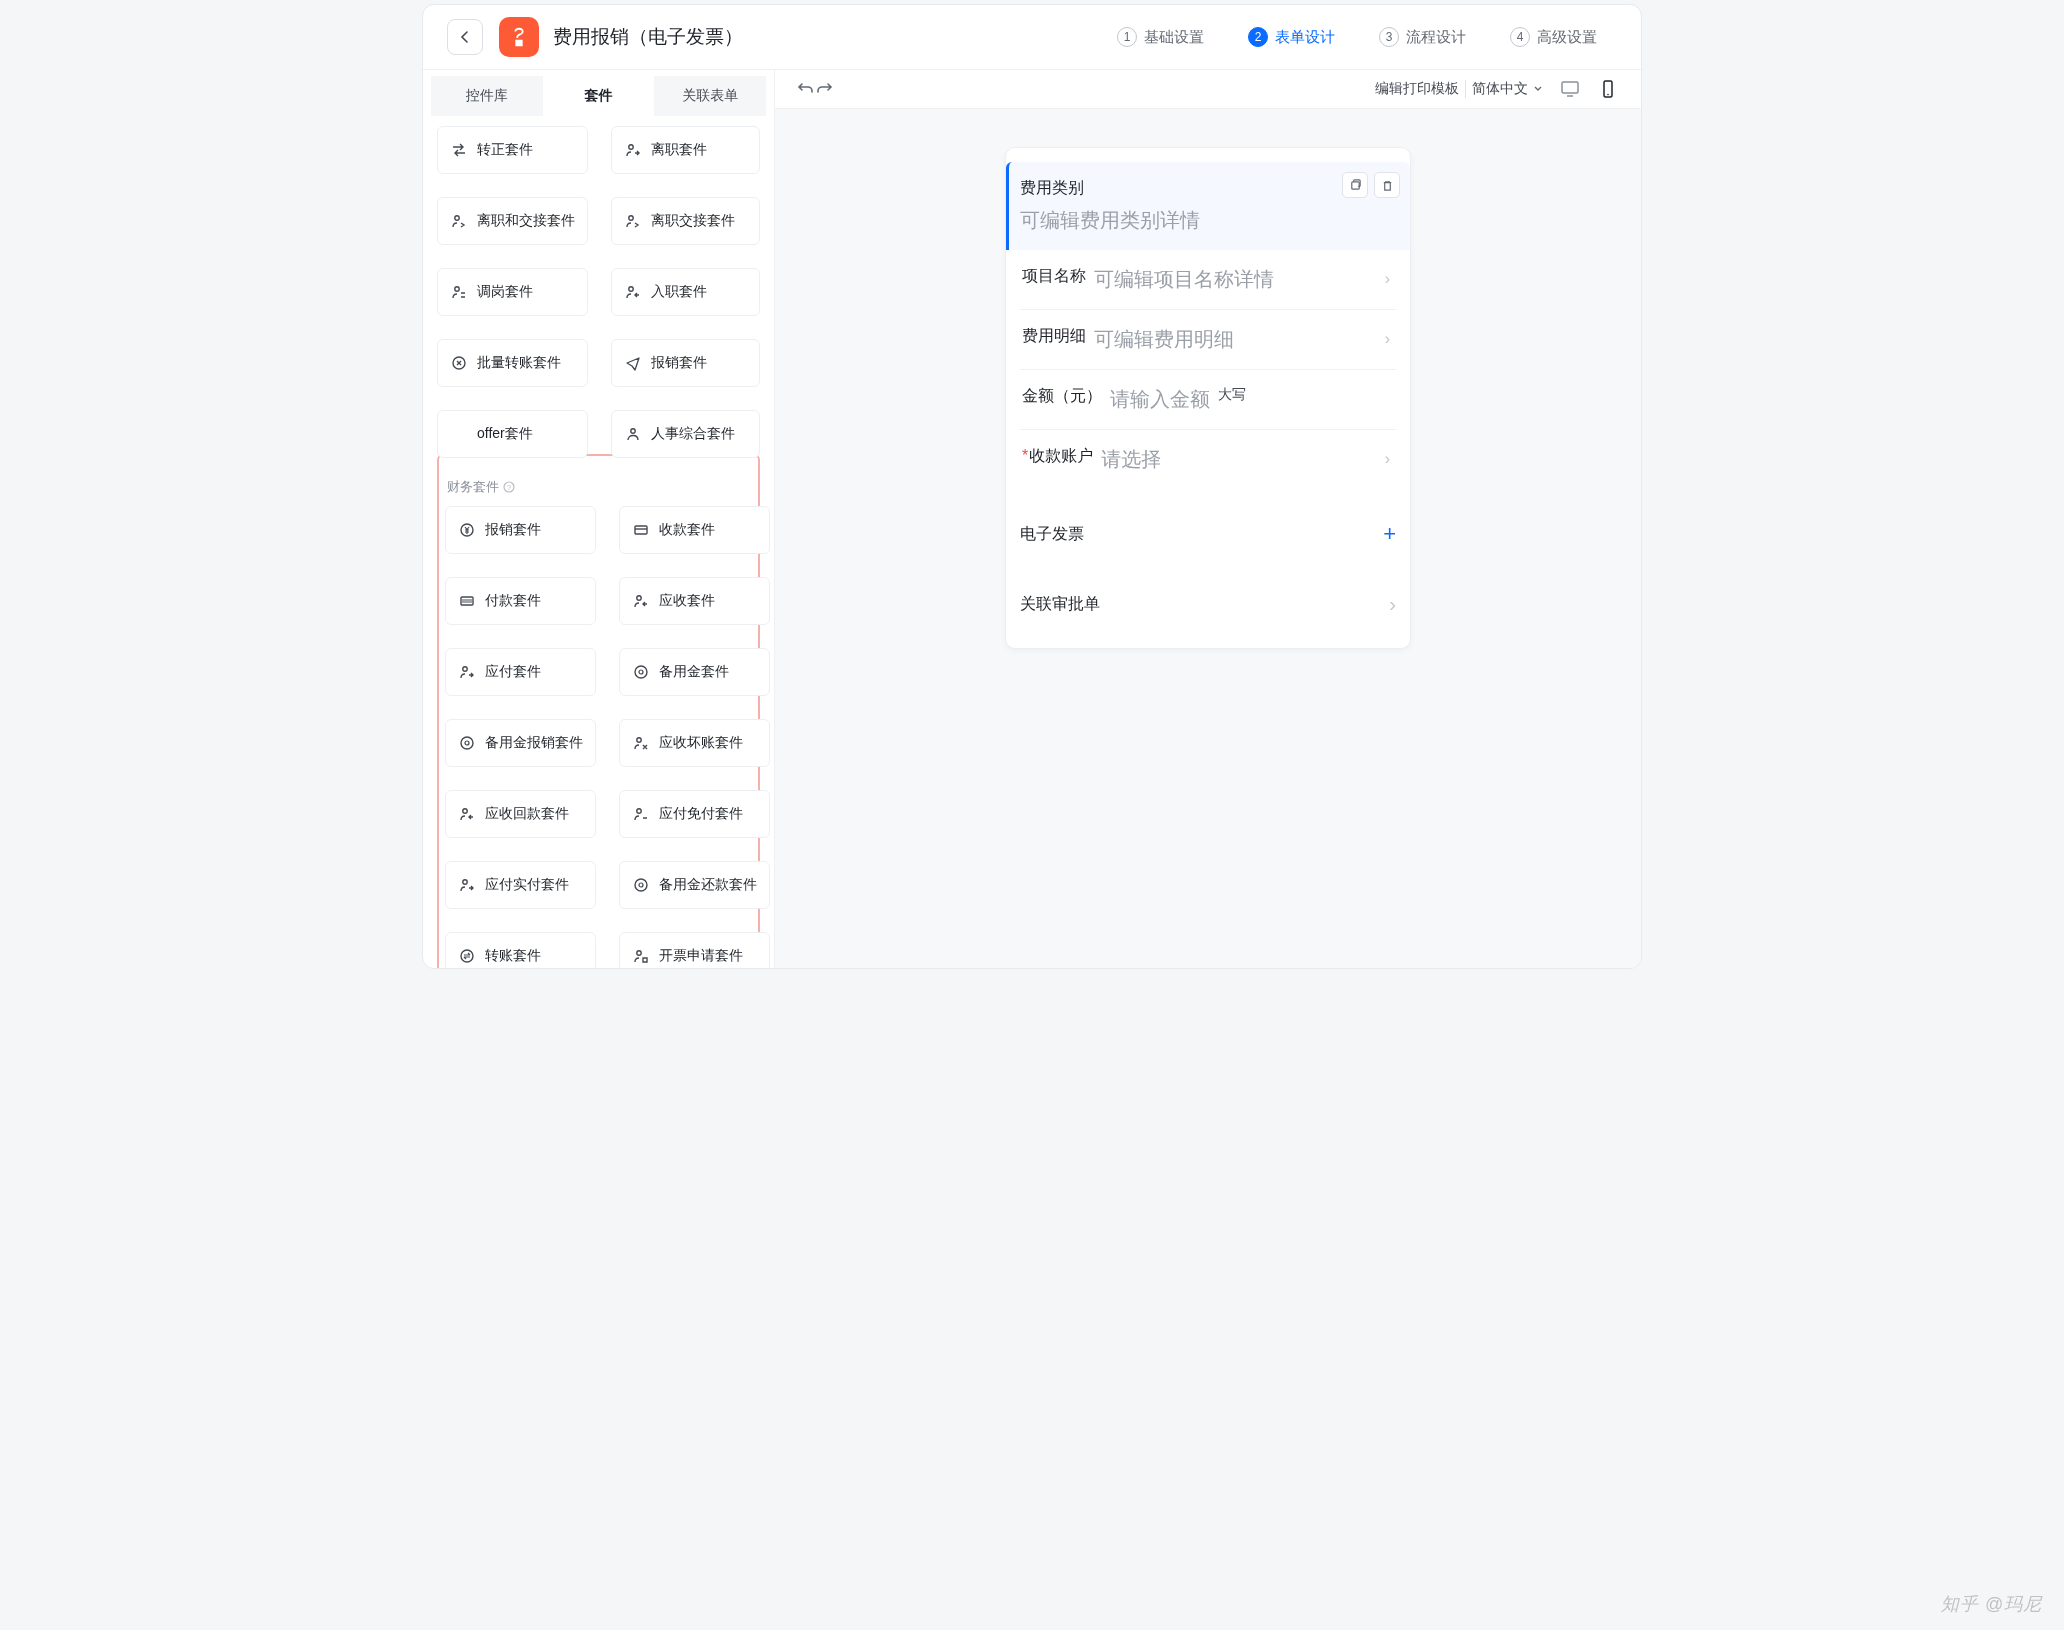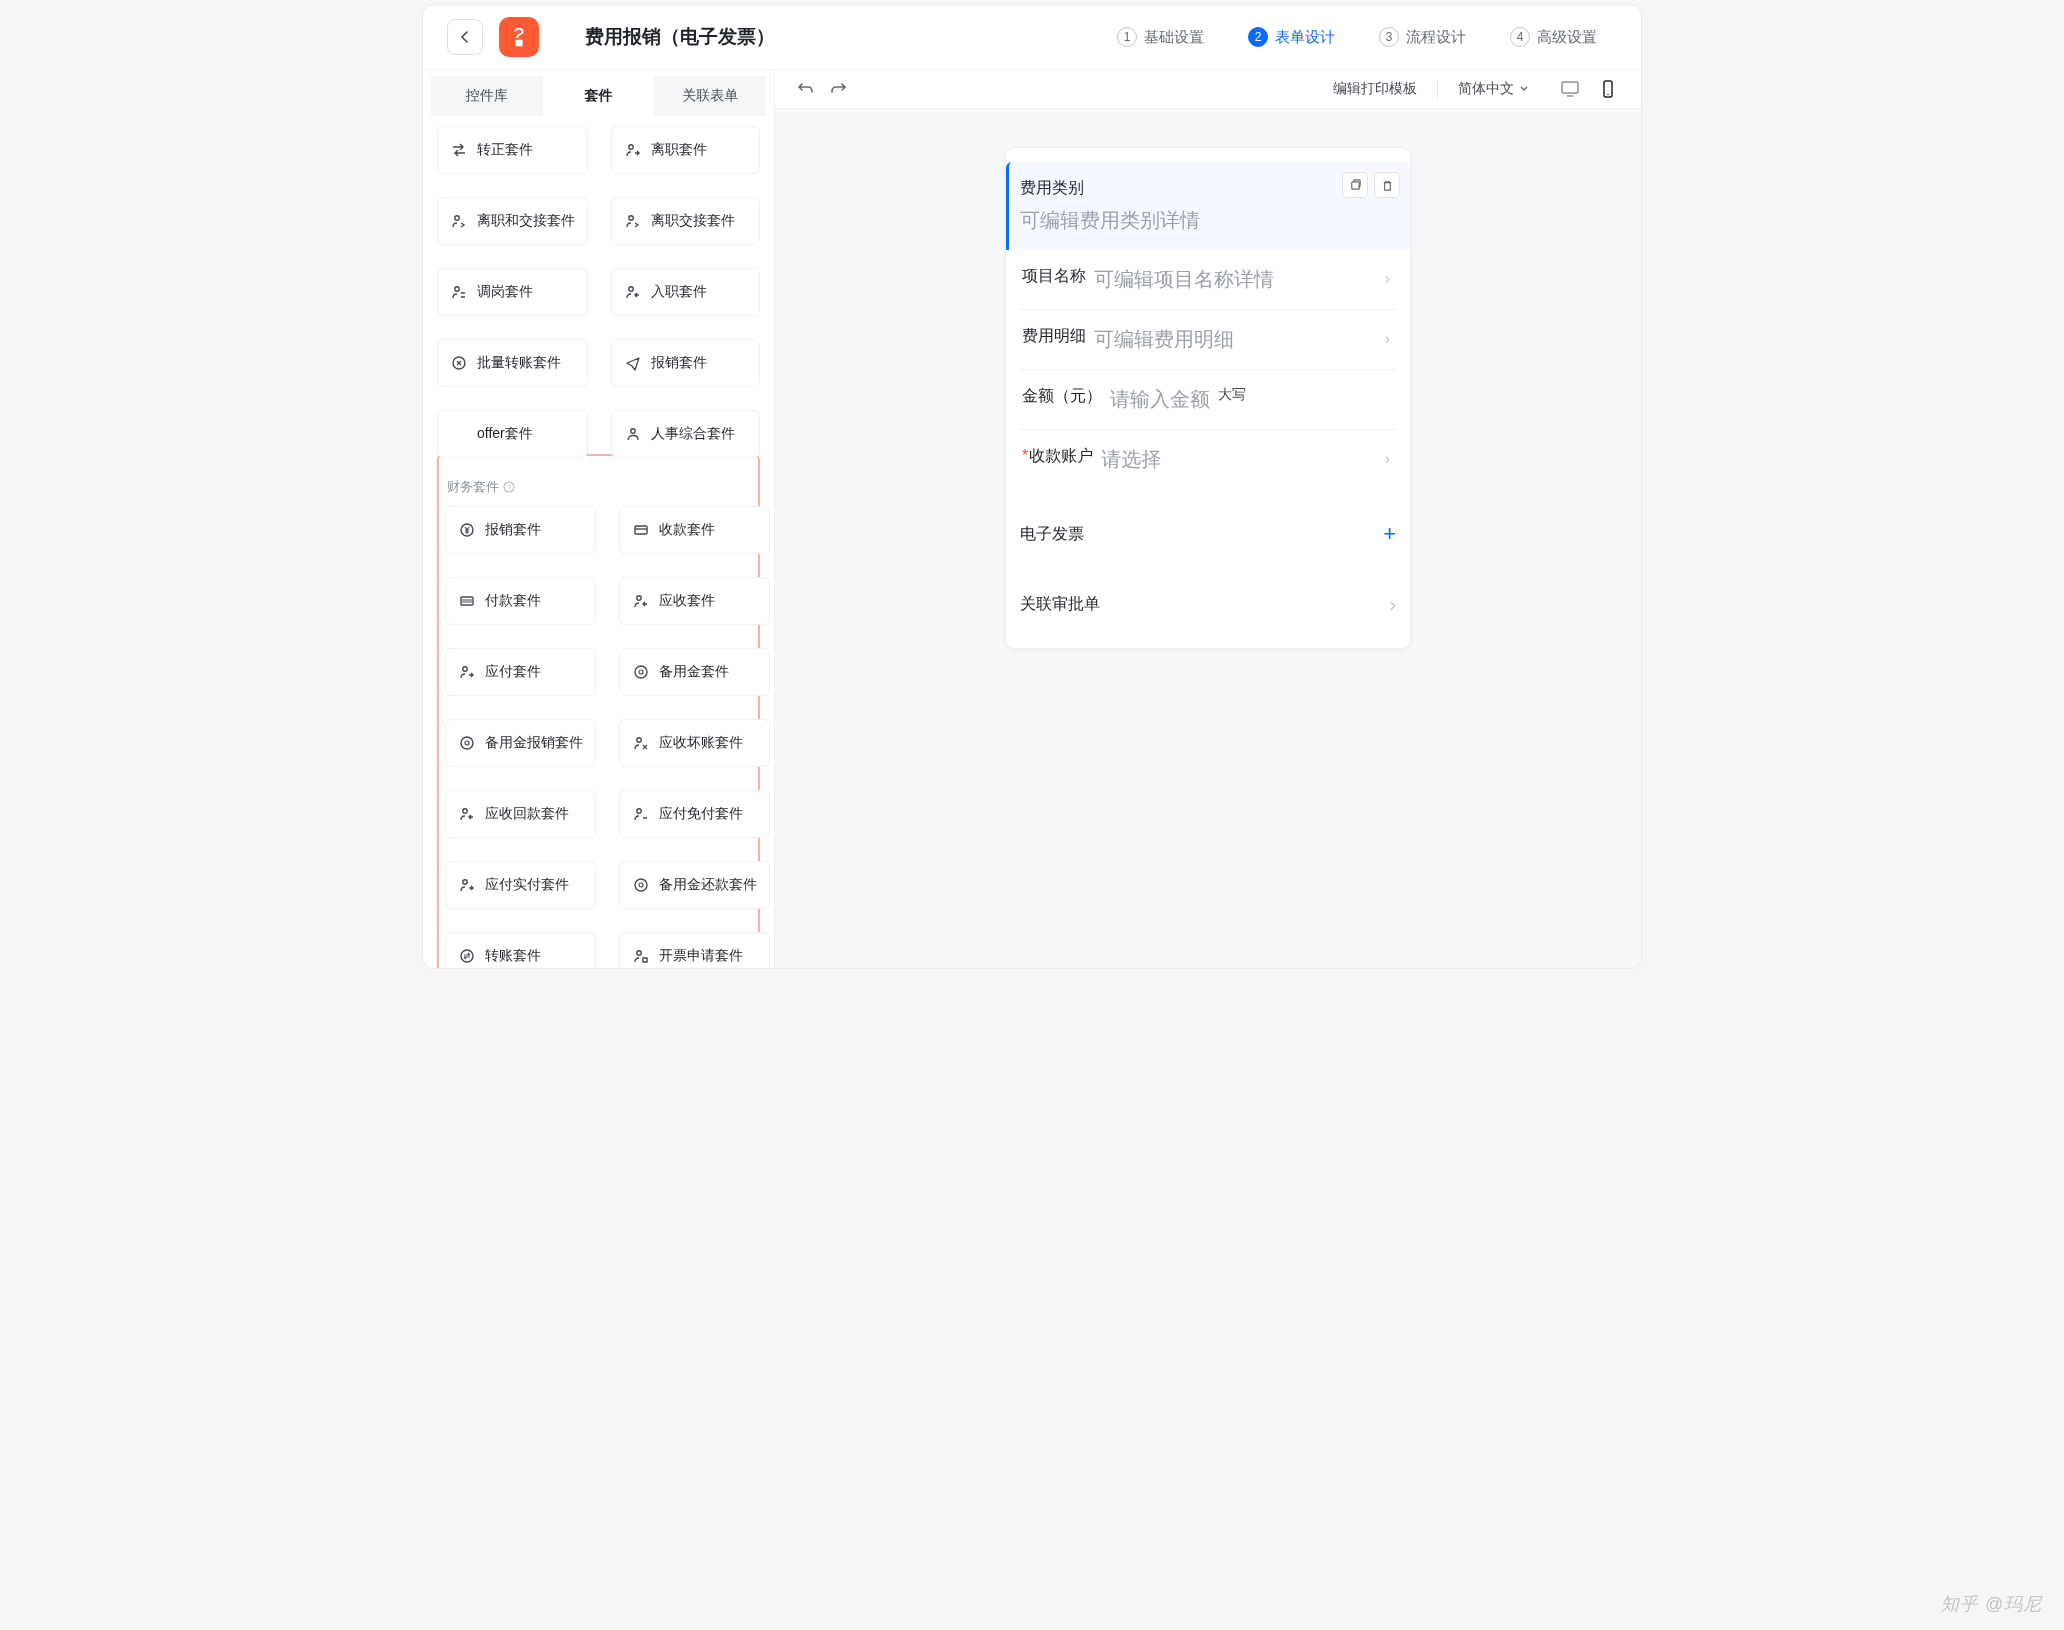"费用报销（电子发票）" .page-title { font-weight: 700 -> 400; margin-left: 32px -> none }
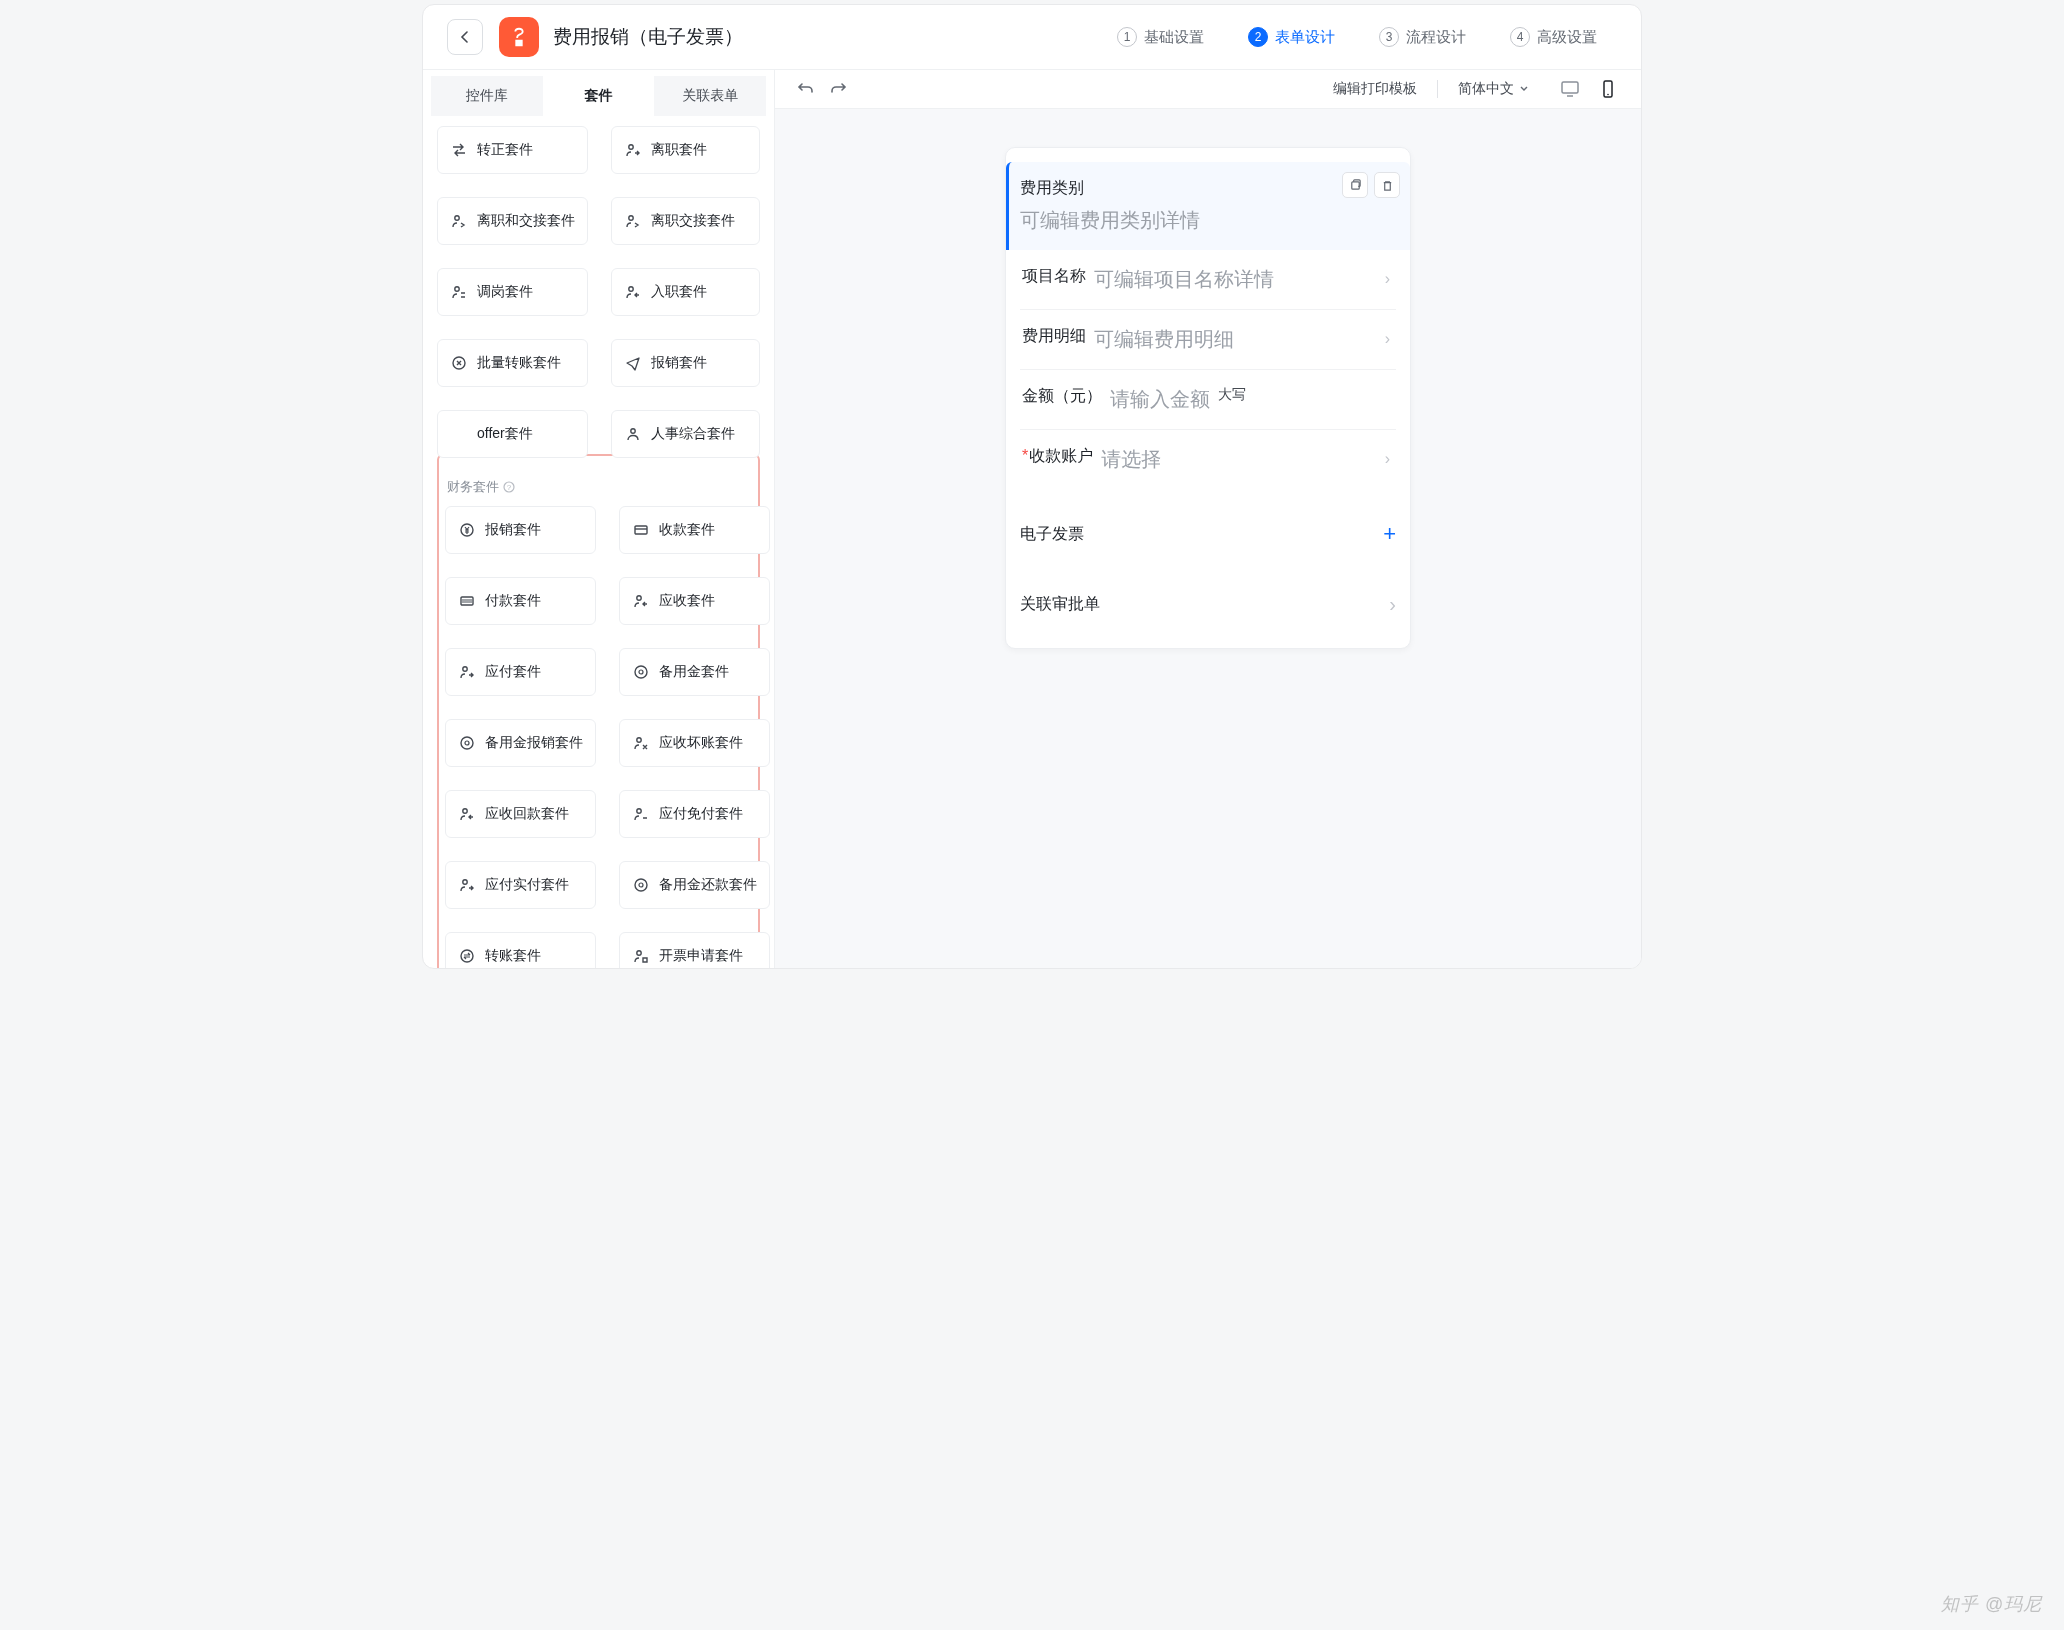"编辑打印模板" .toolbar { gap: 14px -> none }
